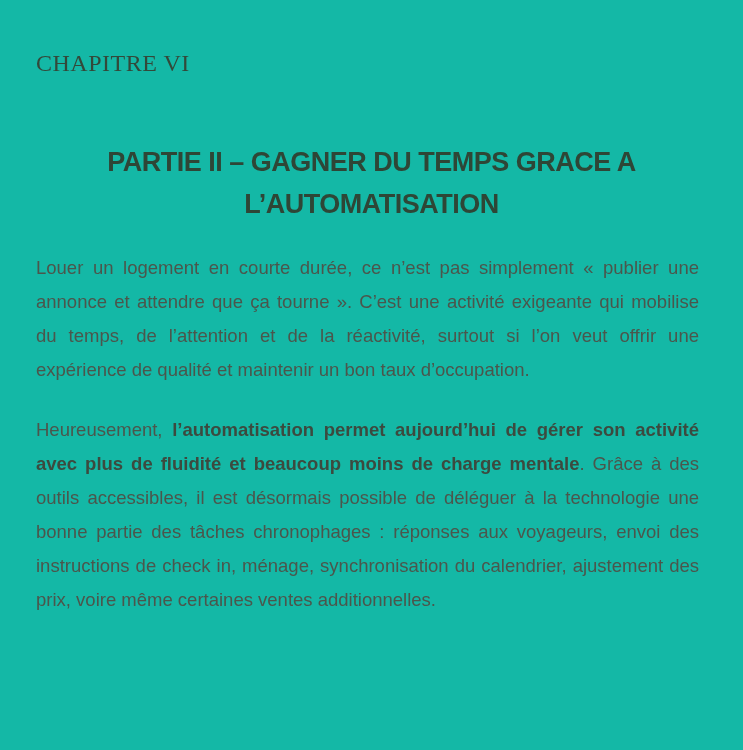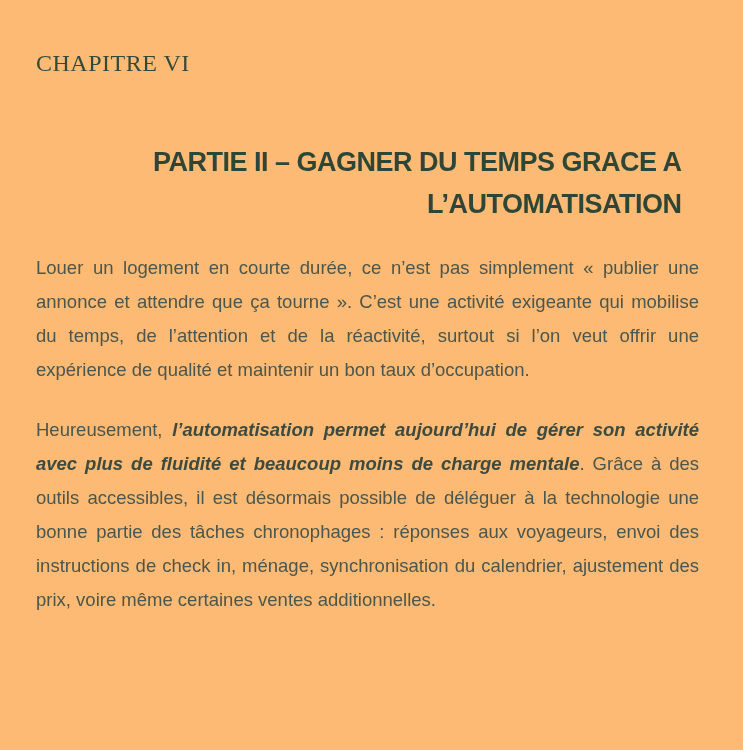"CHAPITRE VI" .page { background: #fdba74 -> #14b8a6 }
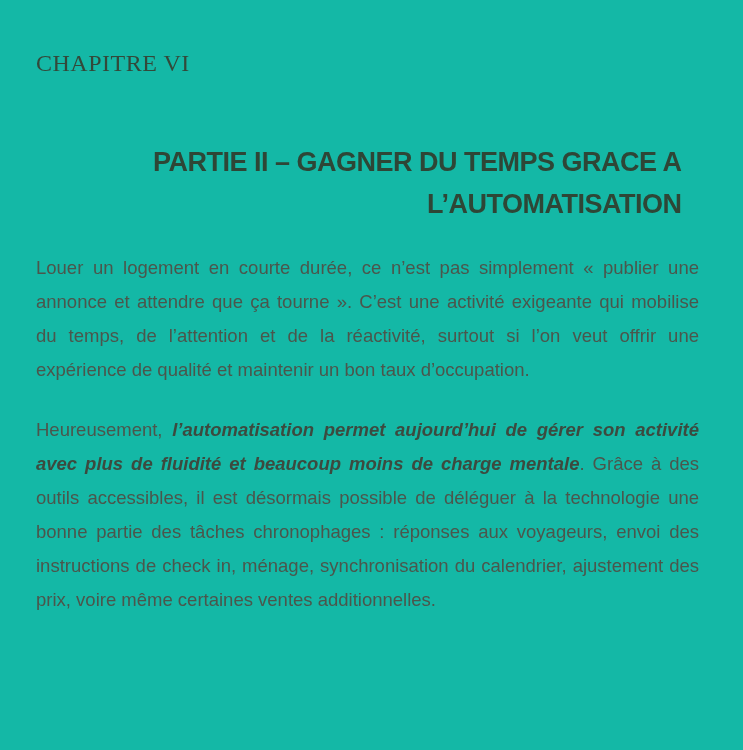"PARTIE II – GAGNER DU" .part-title { text-align: right -> center }
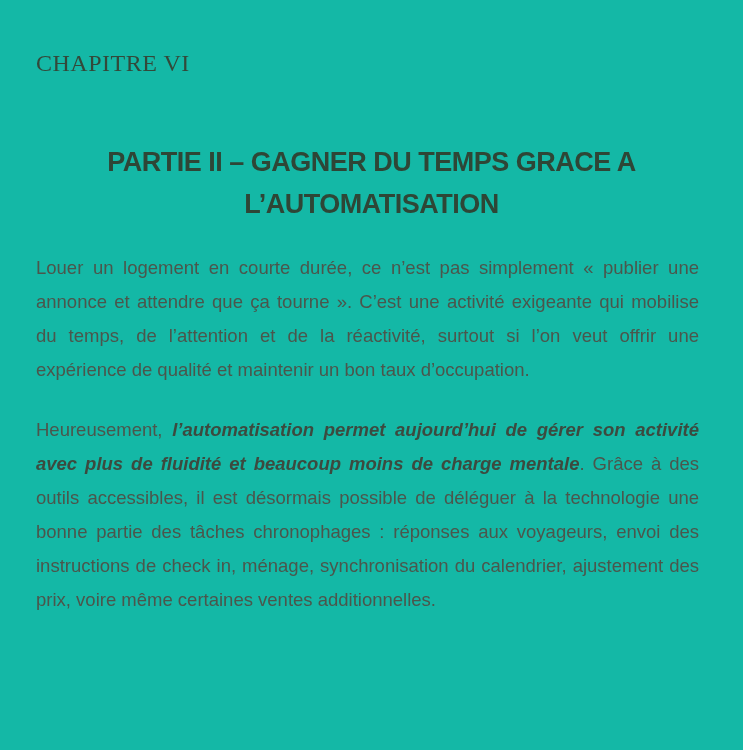"l’automatisation permet aujourd’hui de" .body-paragraph .bold-run { font-style: italic -> none }
